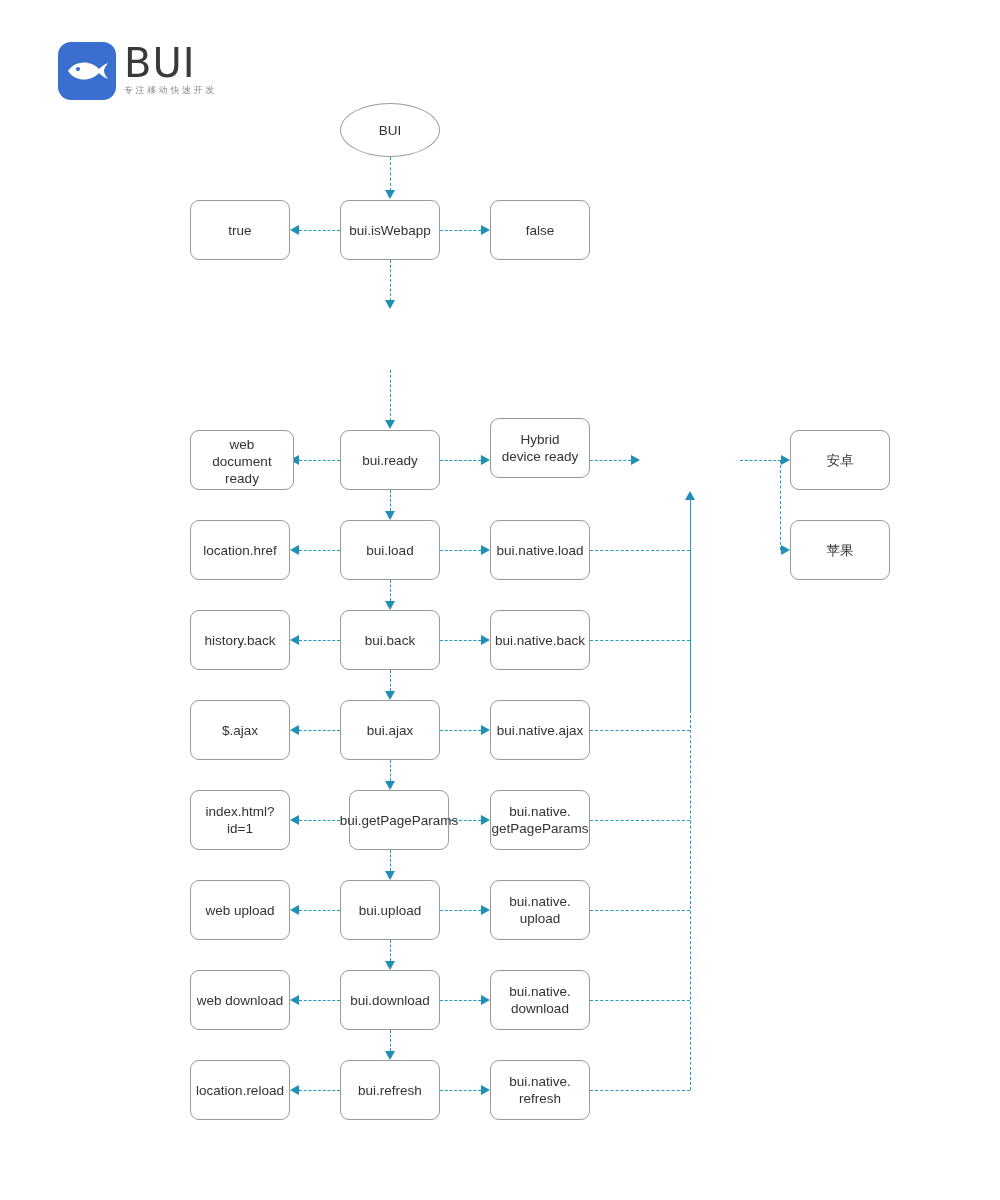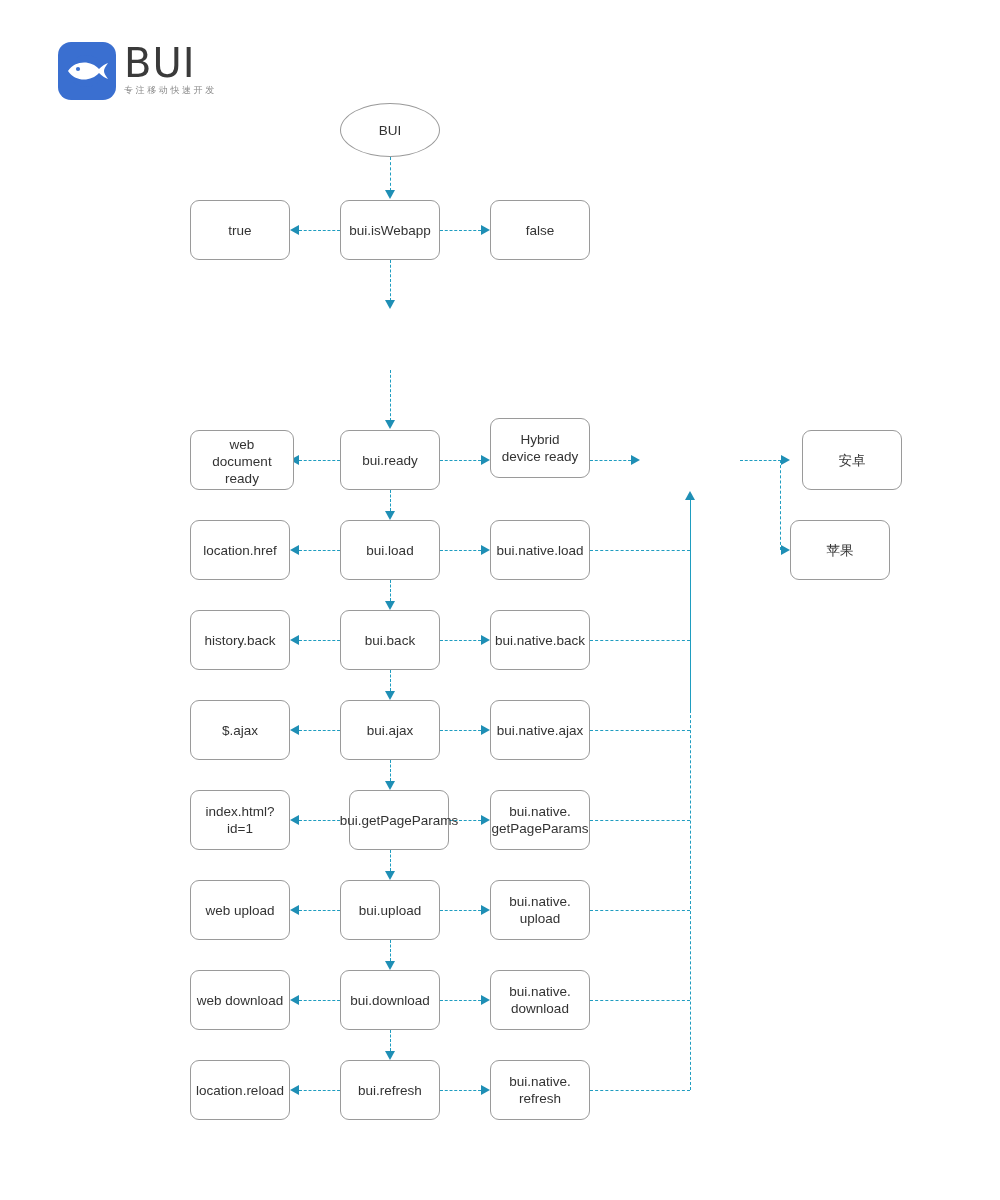"安卓" div.node { margin-left: 12px -> none }
